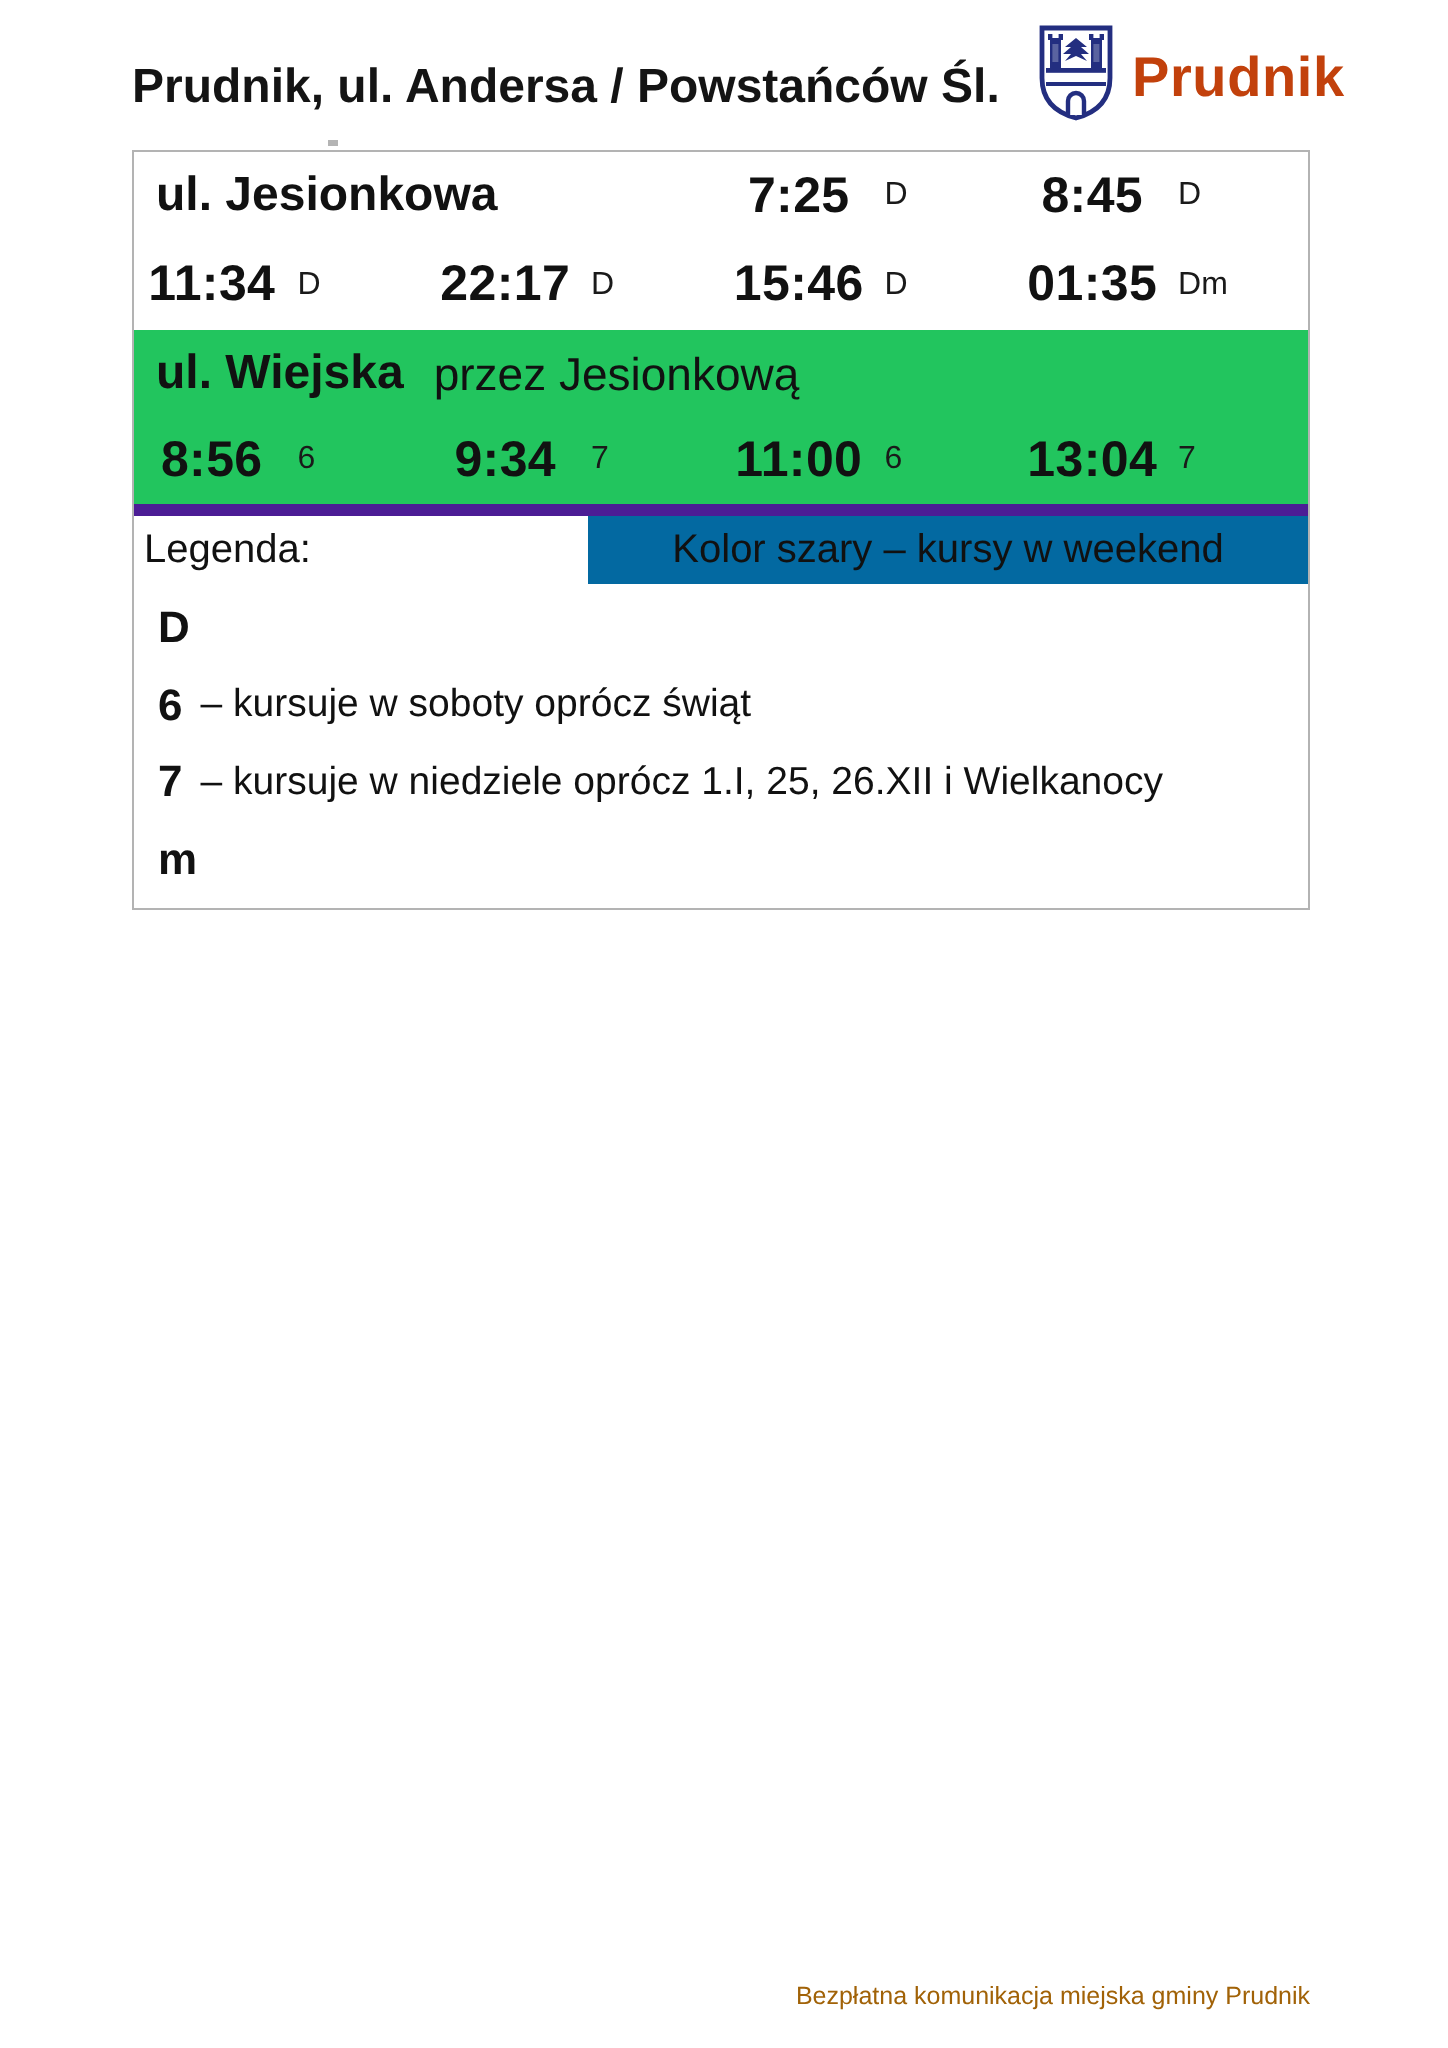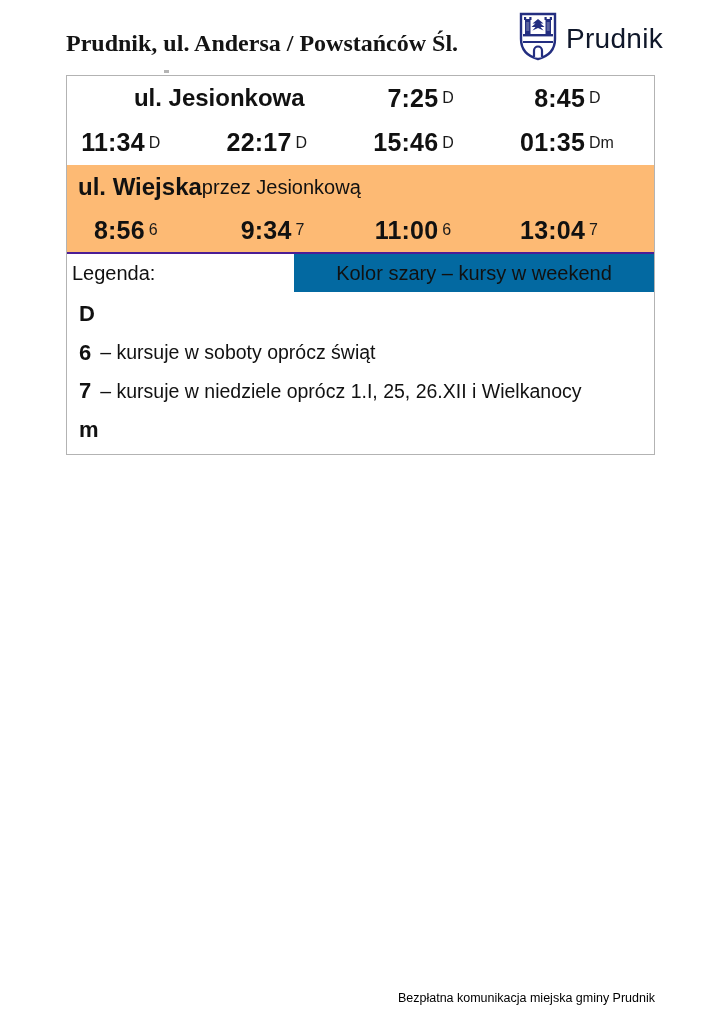"Prudnik, ul. Andersa / Powstańców" .title { font-family: Liberation Serif, serif -> none }
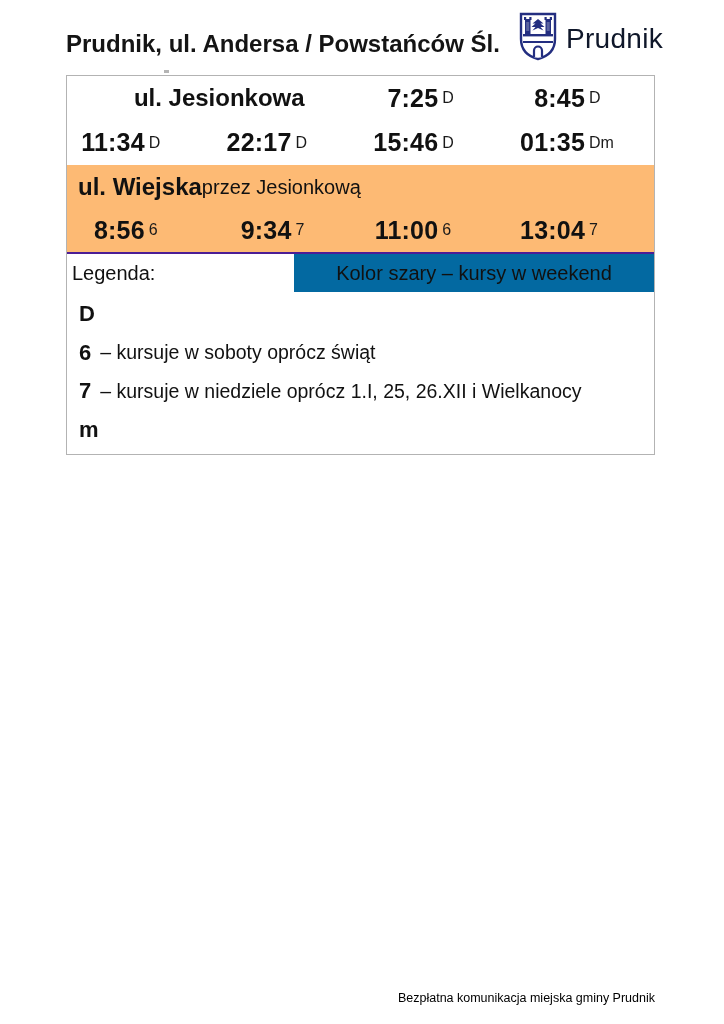"Prudnik" .logo-text { color: #0f172a -> #c2410c; font-weight: normal -> bold }
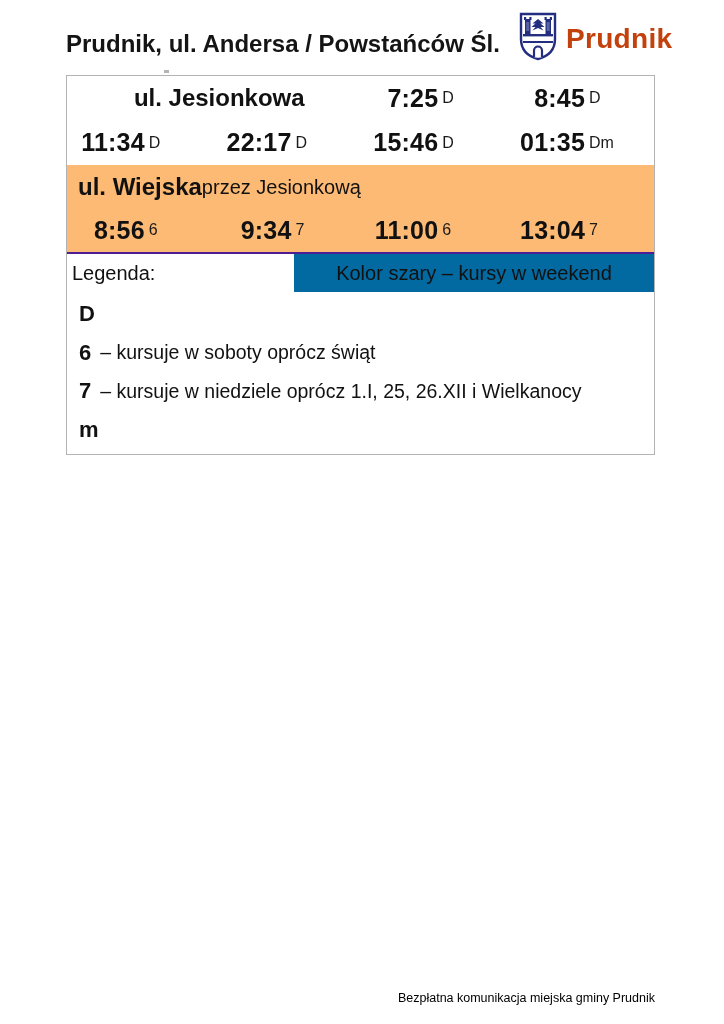"ul. Jesionkowa" div.stop-cell { justify-content: center -> none }
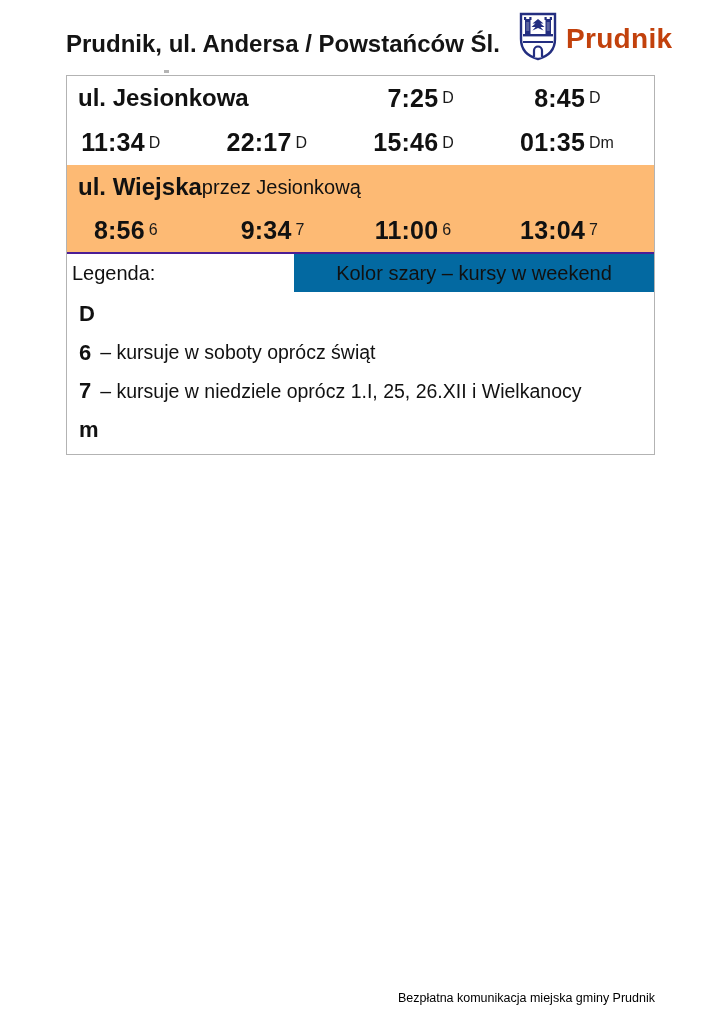"7:25" .dep-time { text-align: right -> center }
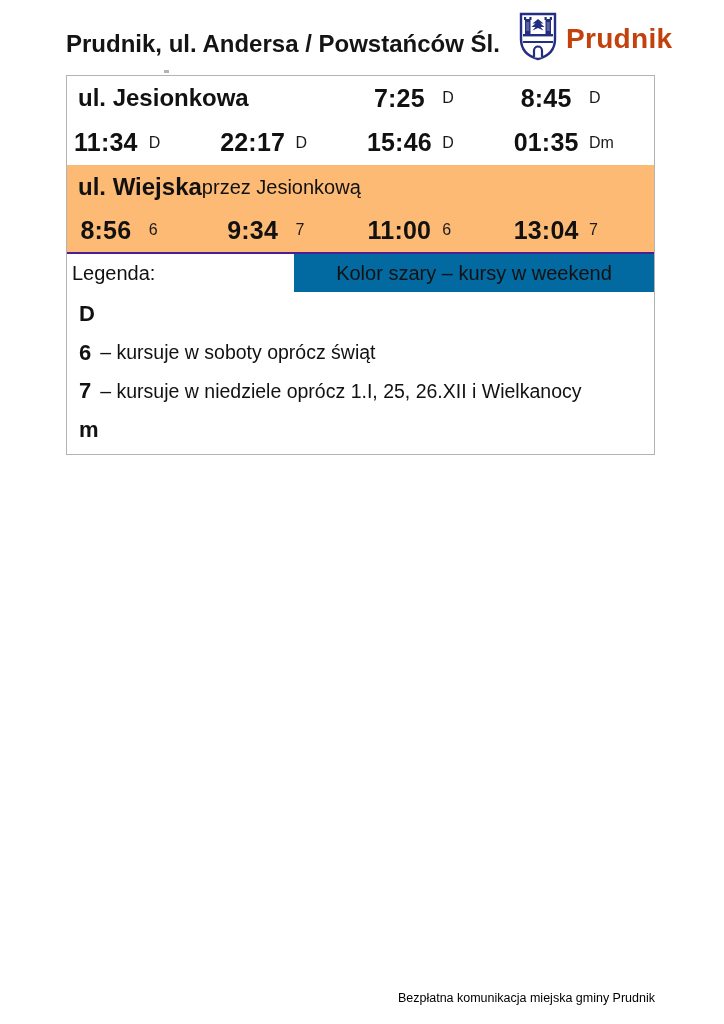"ul. Wiejska" .tt-grid.weekend { background: #fdba74 -> #22c55e }
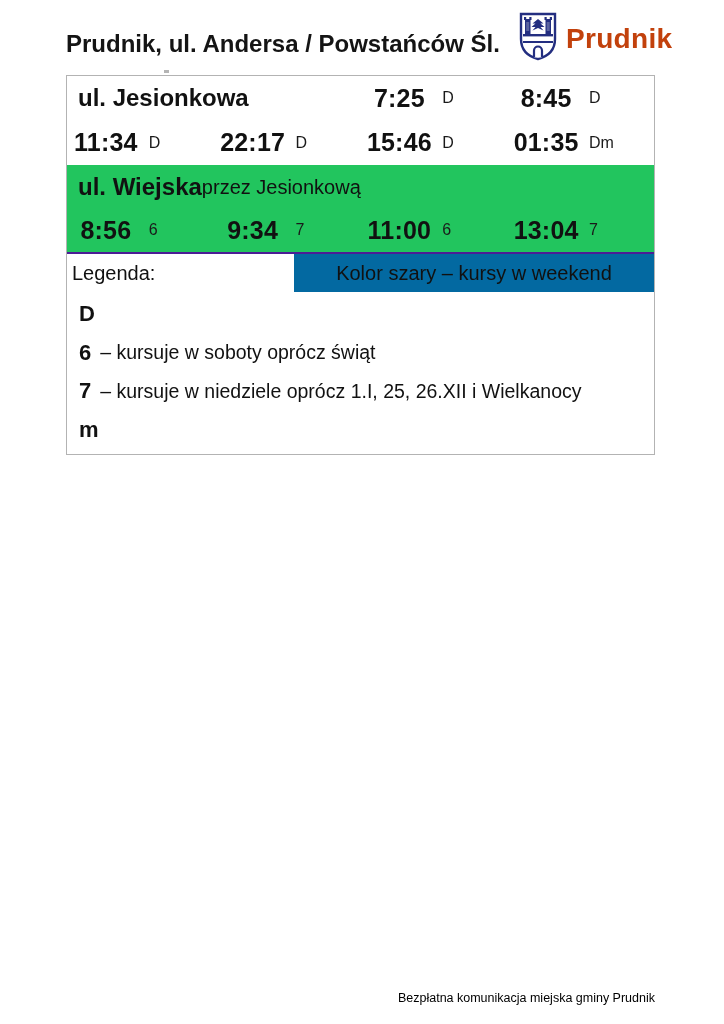"przez Jesionkową" .stop-note { font-size: 20px -> 23px; margin-left: none -> 15px }
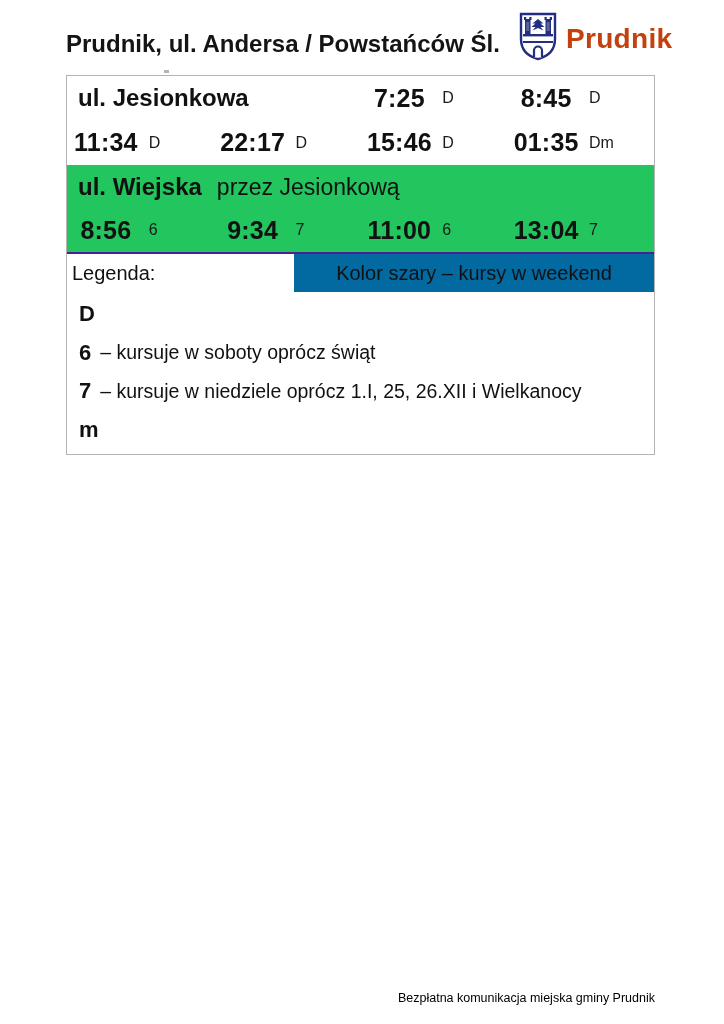"Legenda:" .legend-header { border-top: 2px solid #4c1d95 -> 6px solid #4c1d95 }
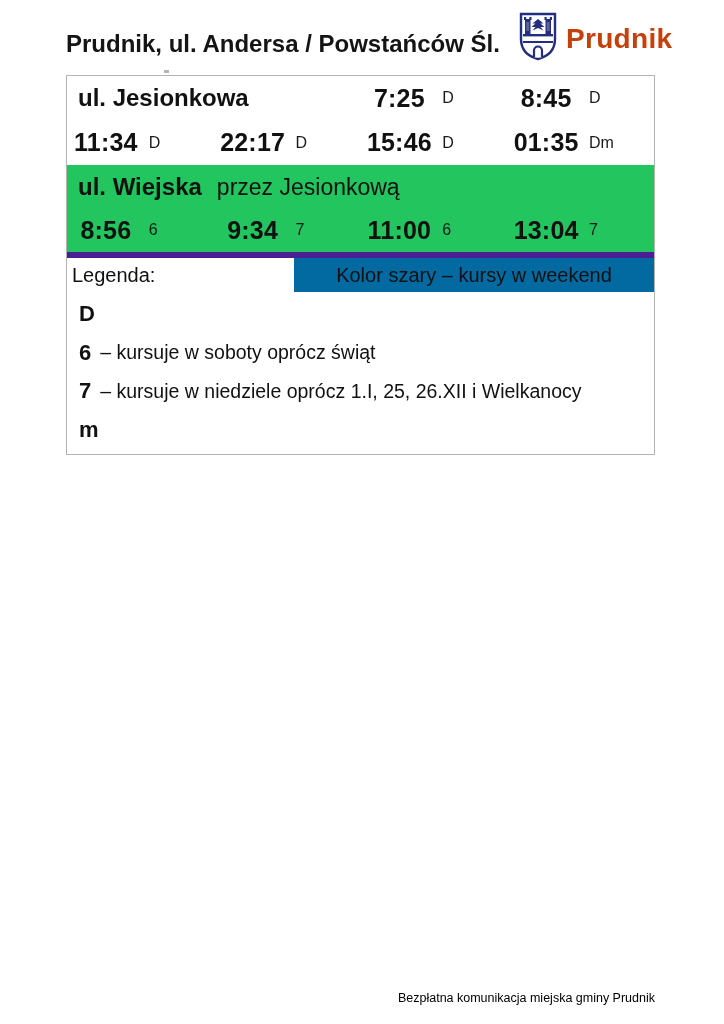"Bezpłatna komunikacja miejska gminy" .footer { color: #000000 -> #a16207 }
